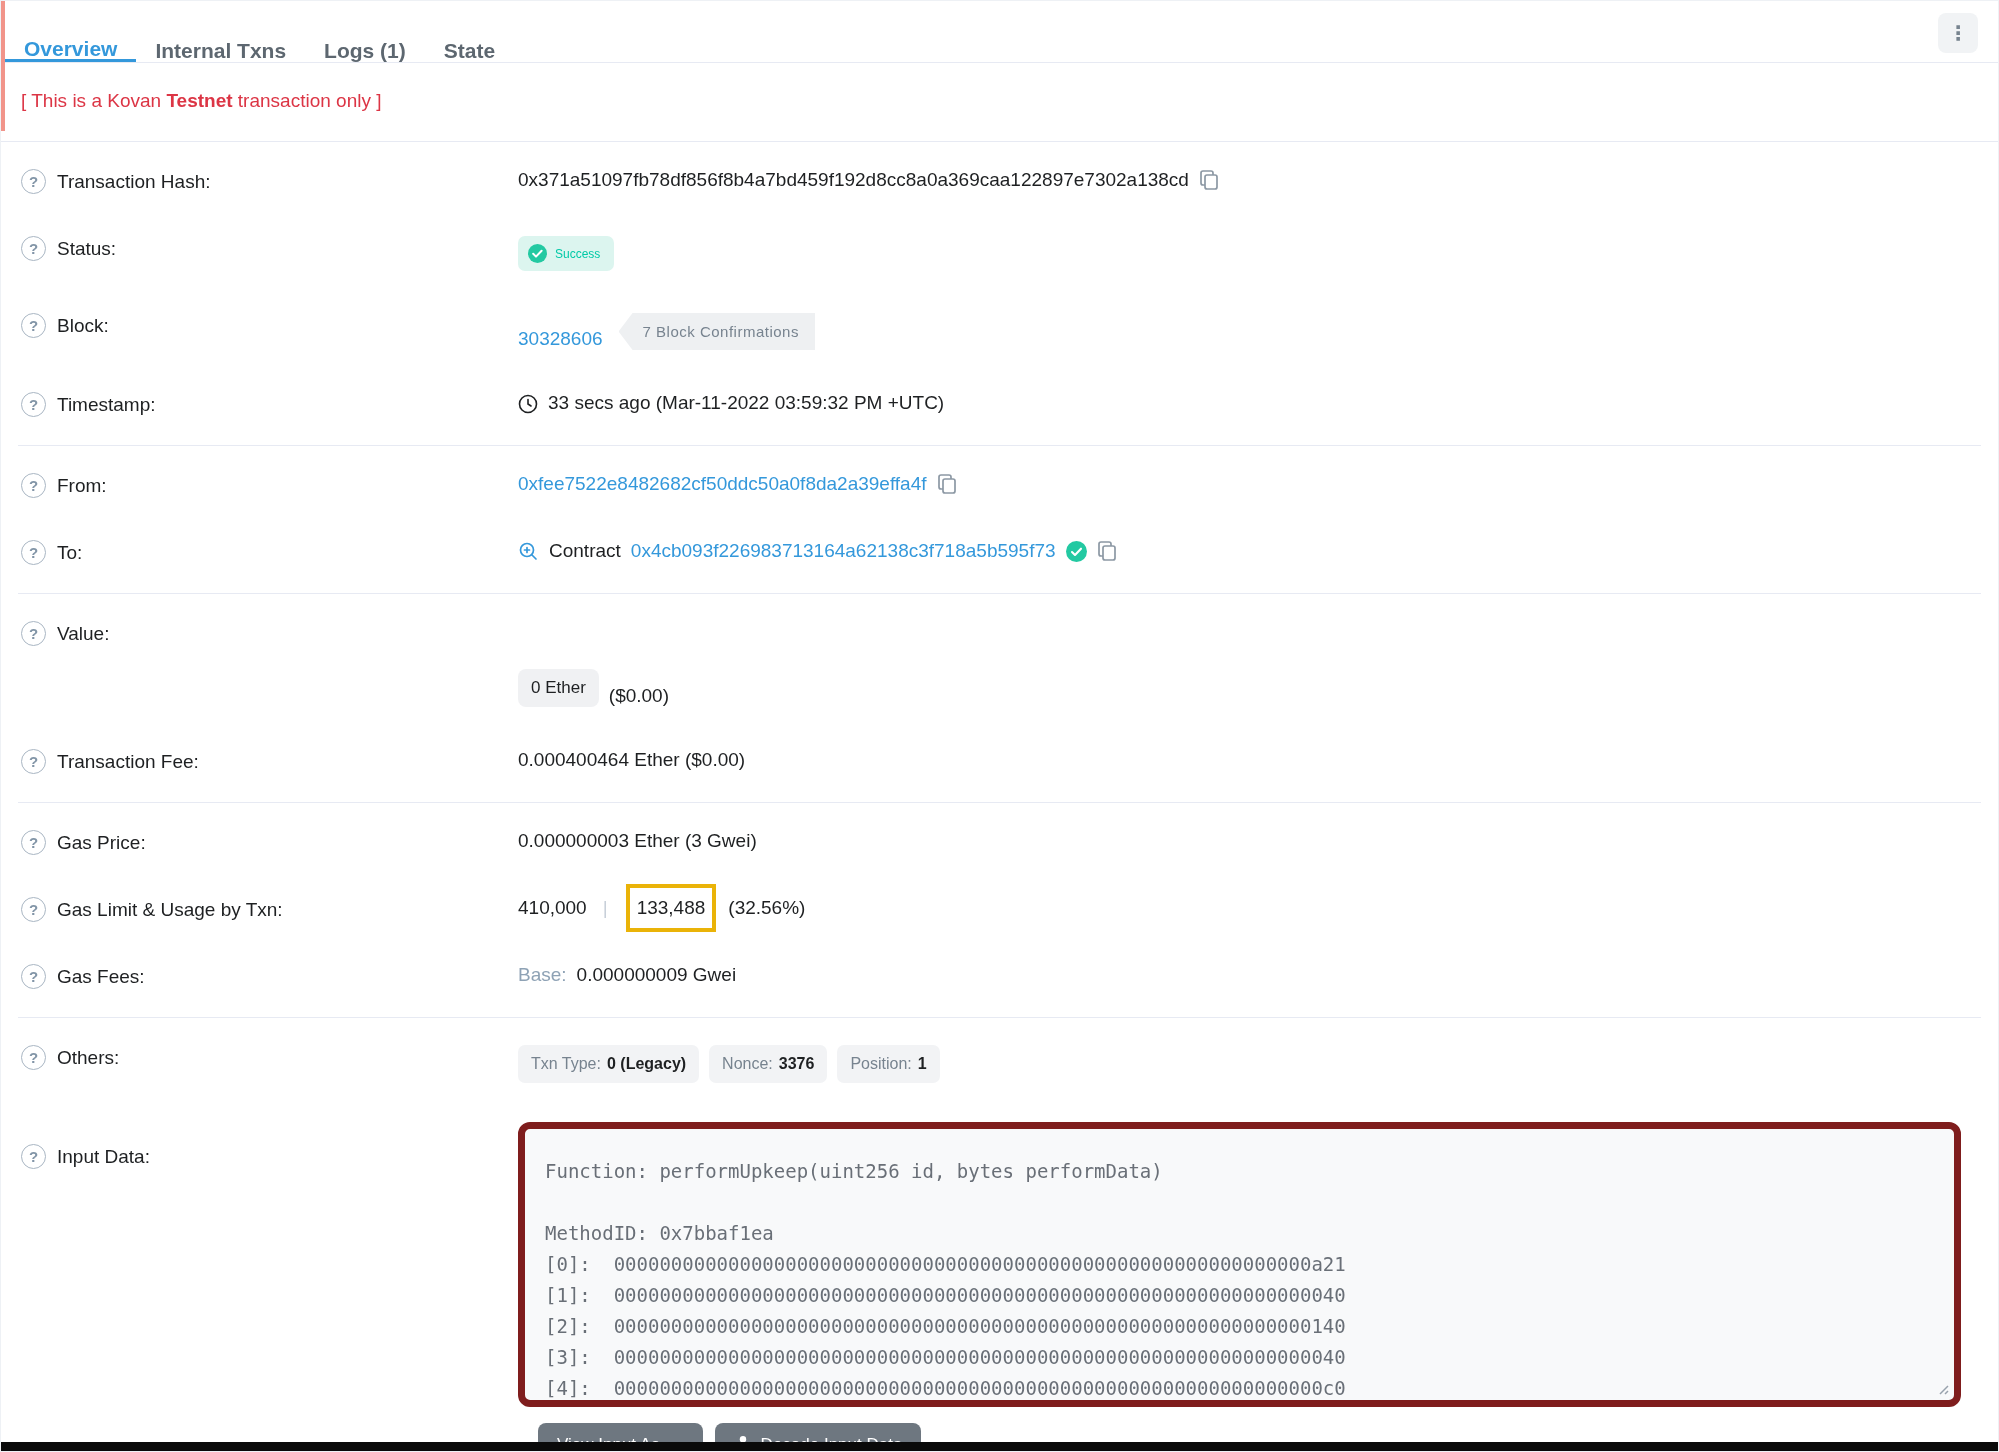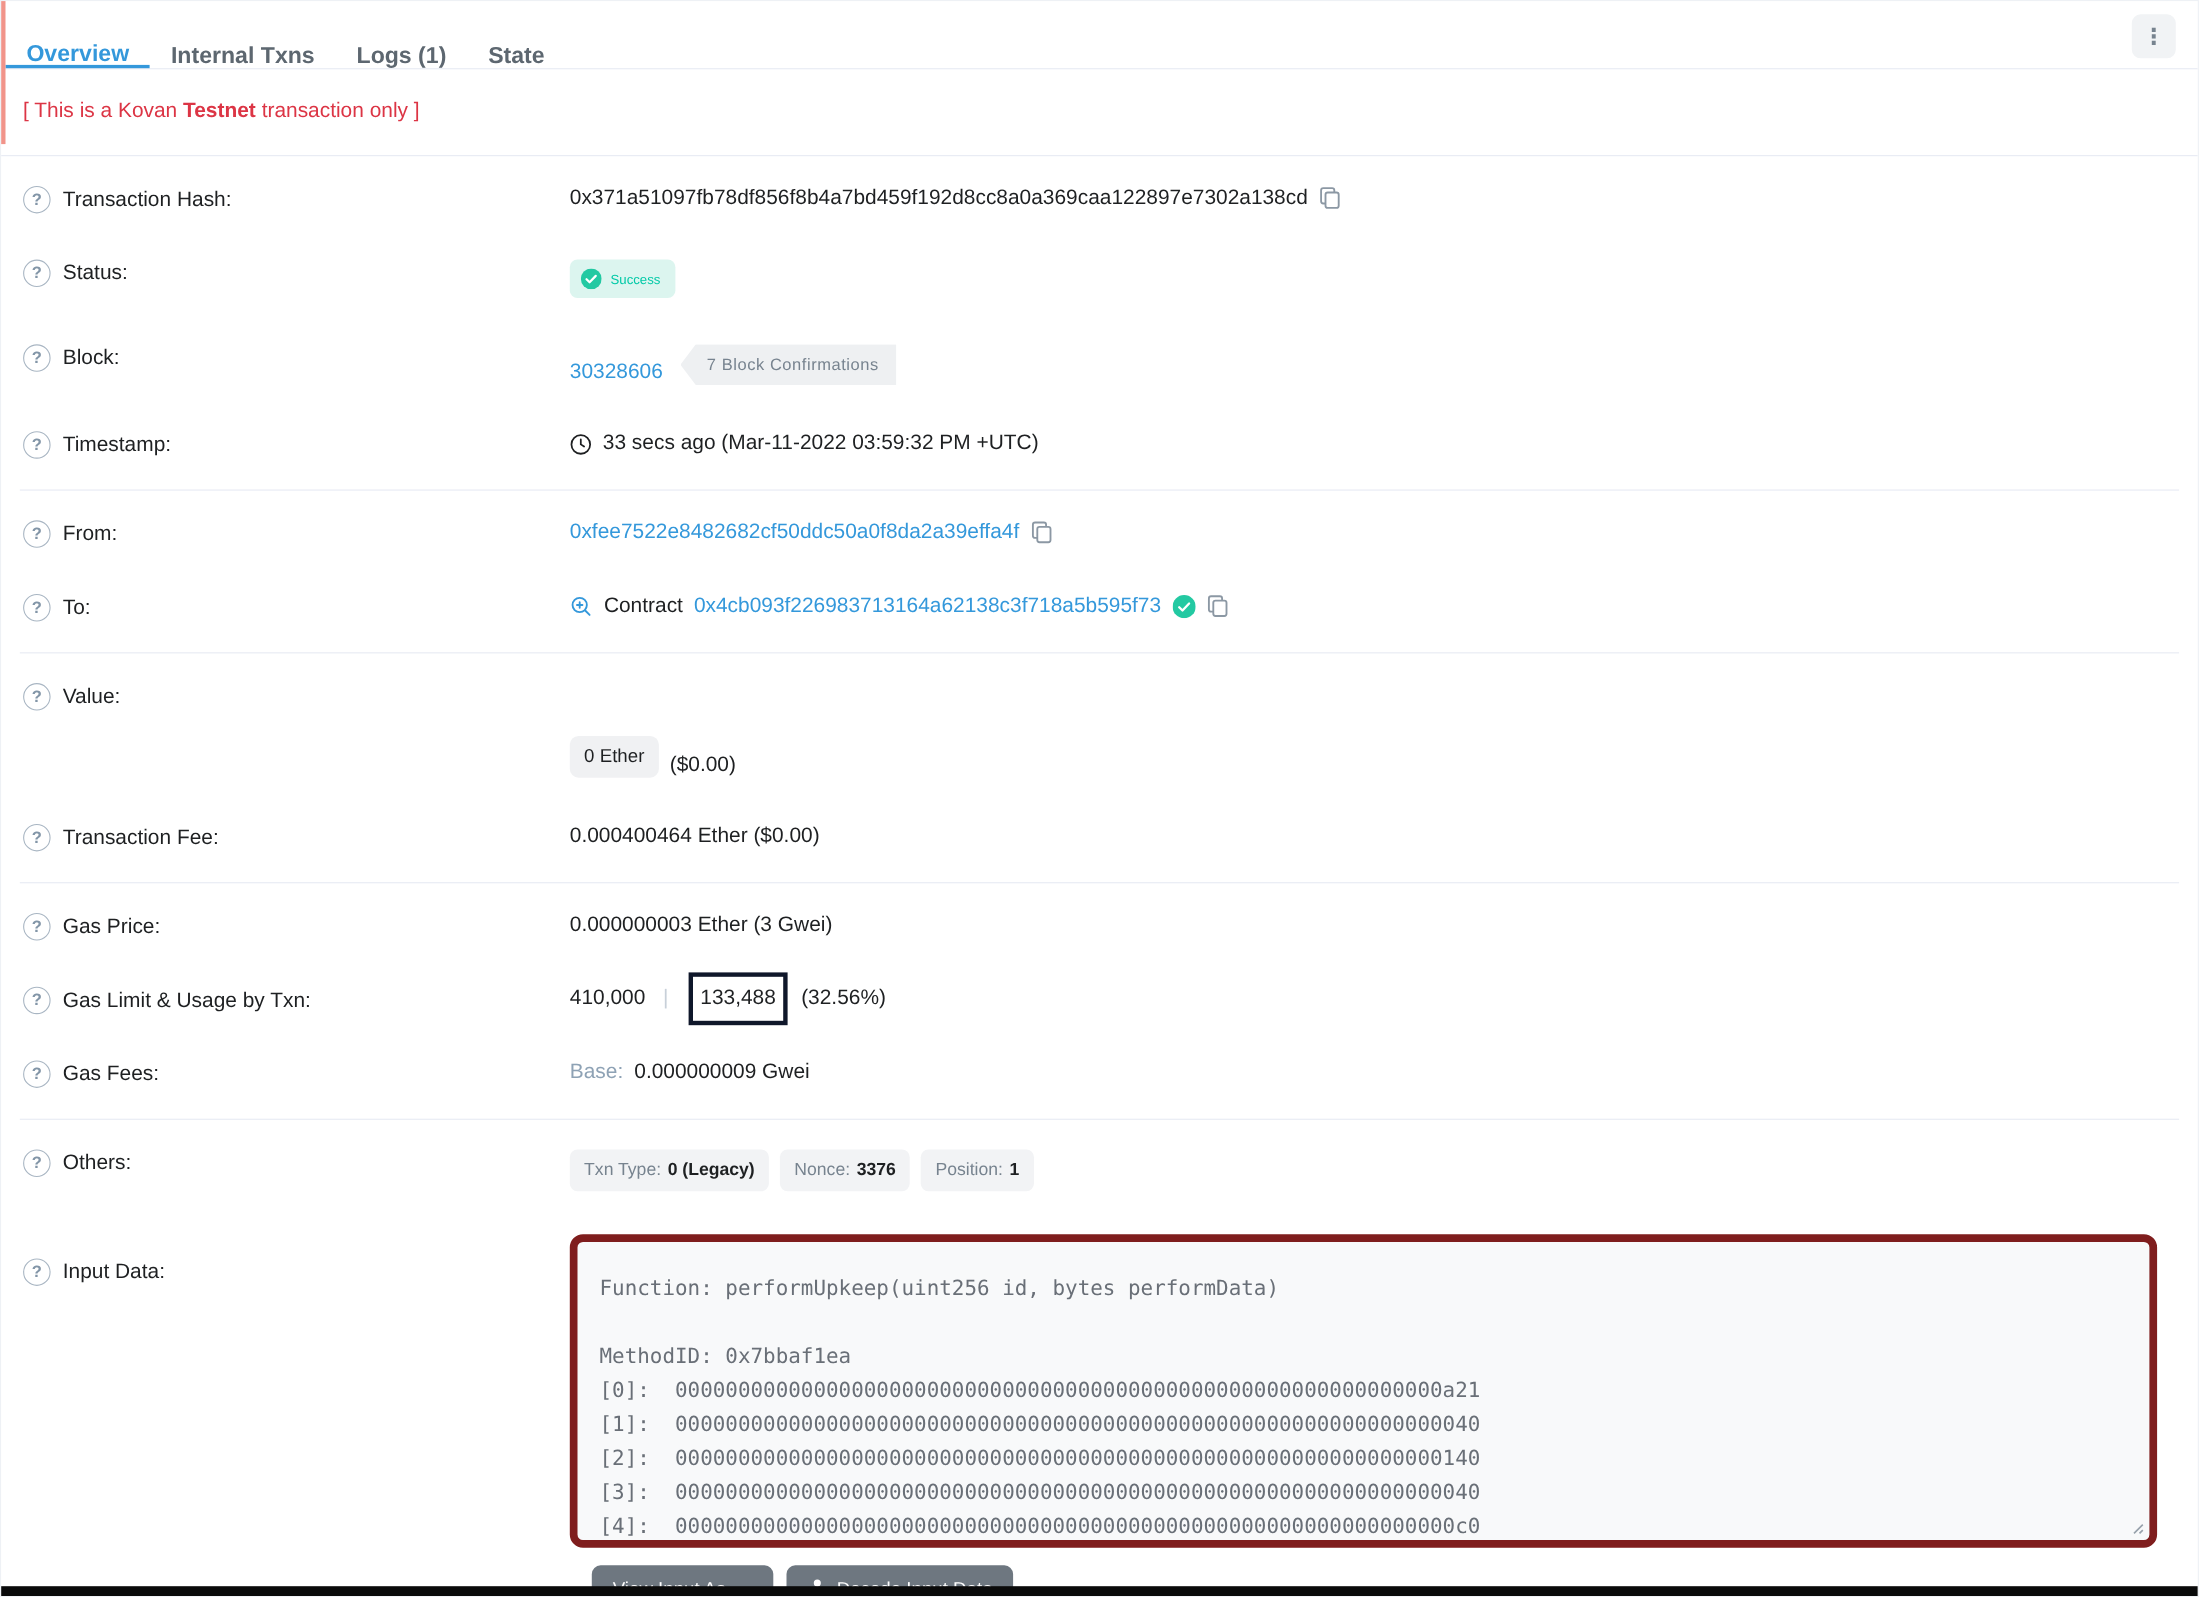"133,488" .redbox { border: 4px solid #0f172a -> 4px solid #eab308 }
